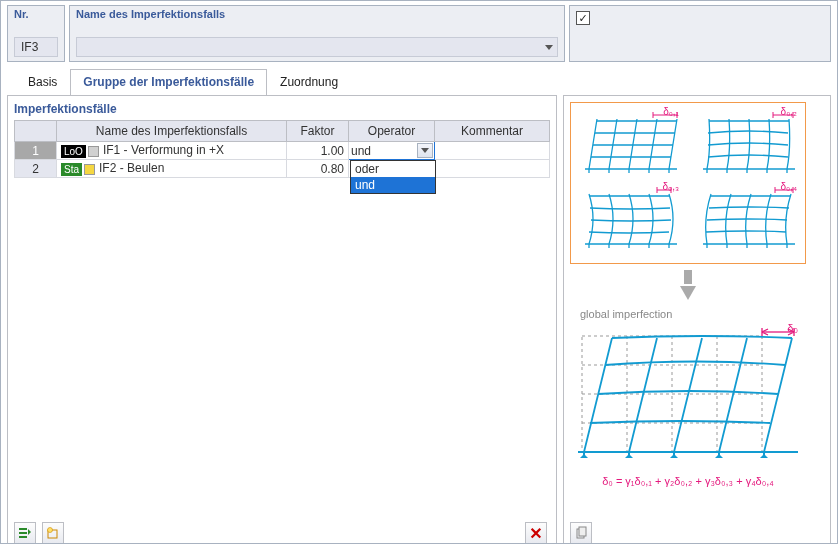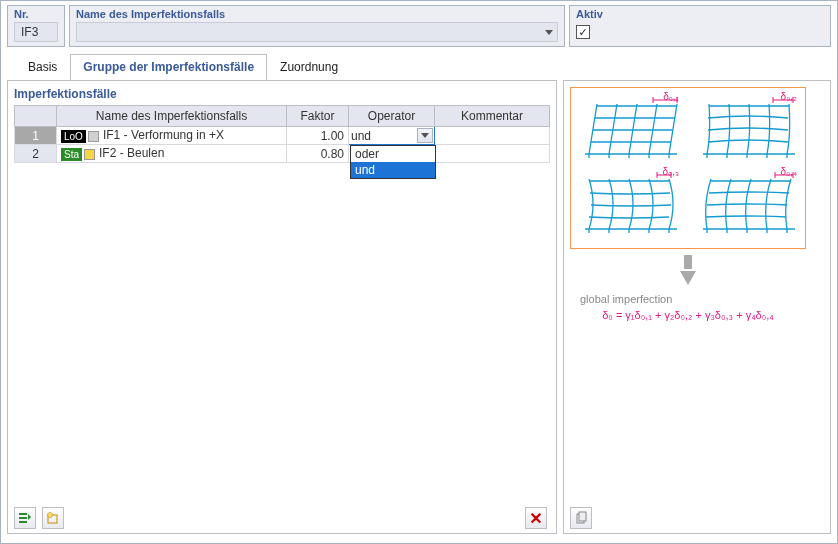"Nr." .hdr-group { gap: none -> 15px }
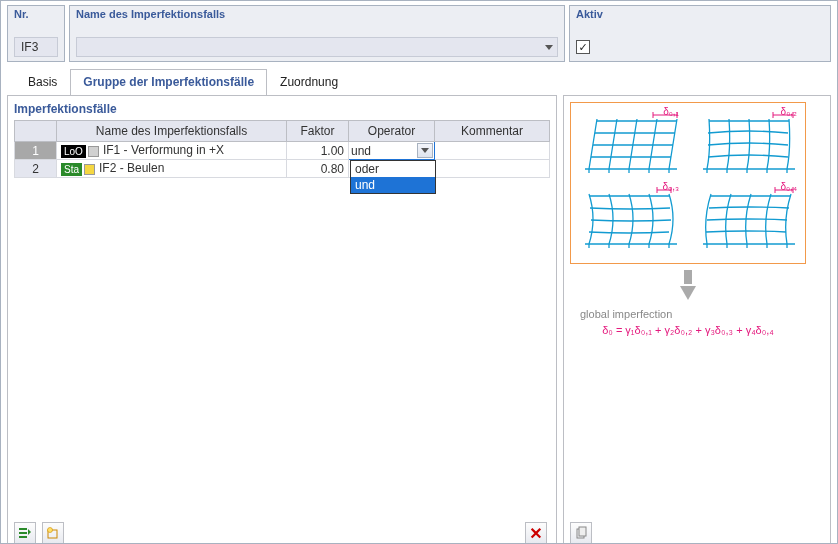"Aktiv" div.hdr-label { html: <div>Aktiv</div> -> none }
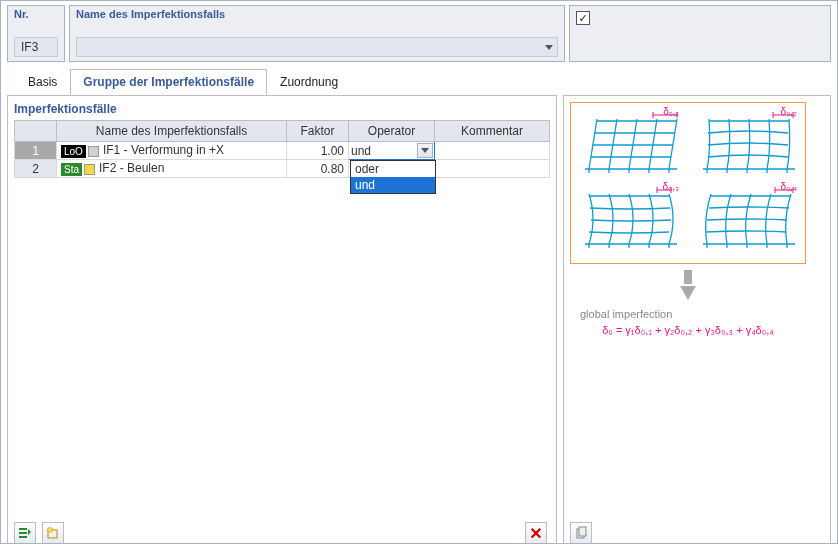"δ₀" div.bottom-diagram { html: none -> <div> <span>δ₀</span> <svg> <g> <rect></rect> <path></path> <path></path> </g> <g> <path></path> <path></path> <path></path> <g> <path></path> </g> <g> <path></path> </g> </g> <g> <path></path> <path></path> <path></path> </g> </svg> </div> }
